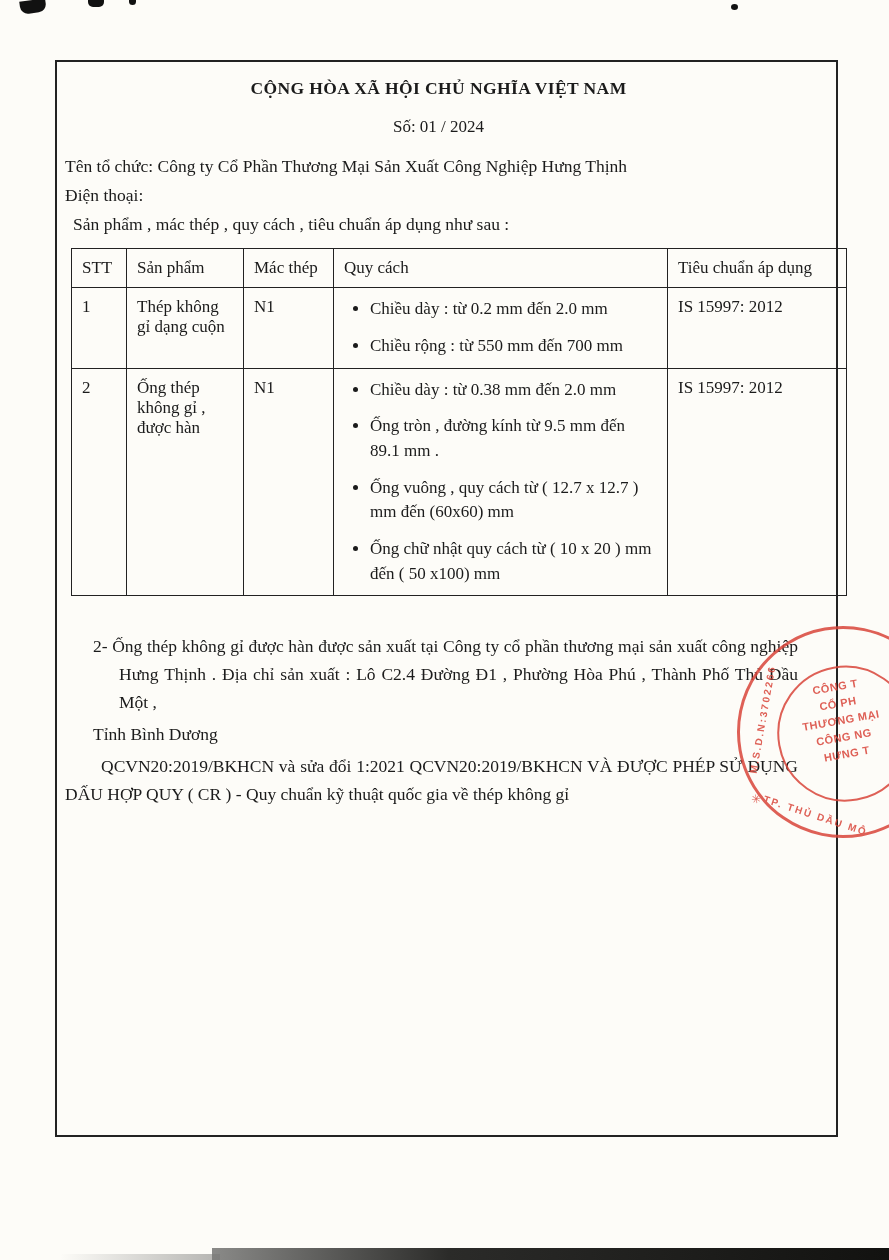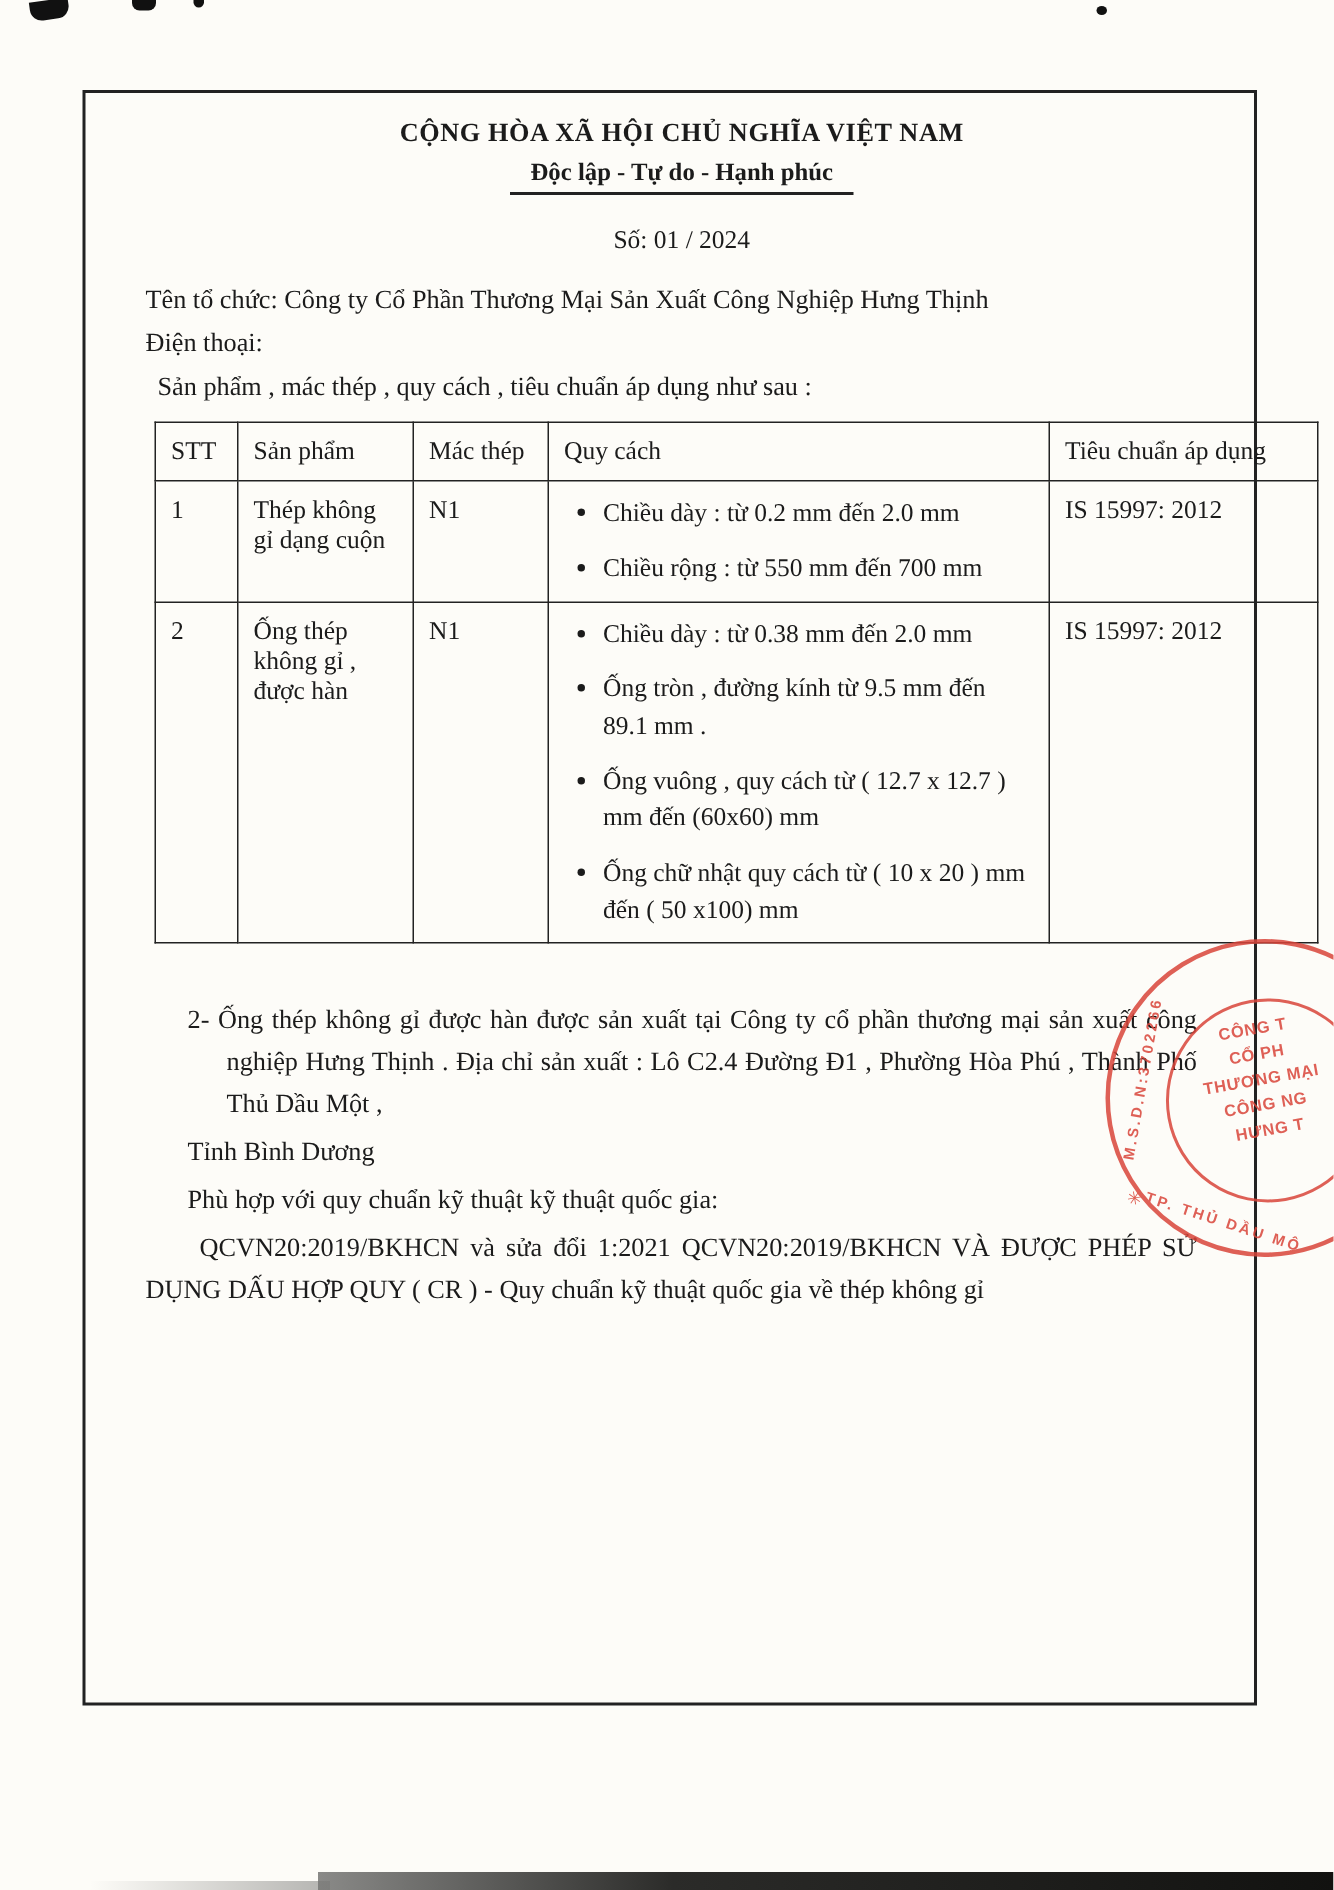"CỘNG HÒA XÃ HỘI CHỦ" .frame { padding: 14px 24px 0 40px -> 14px 24px 0 8px }
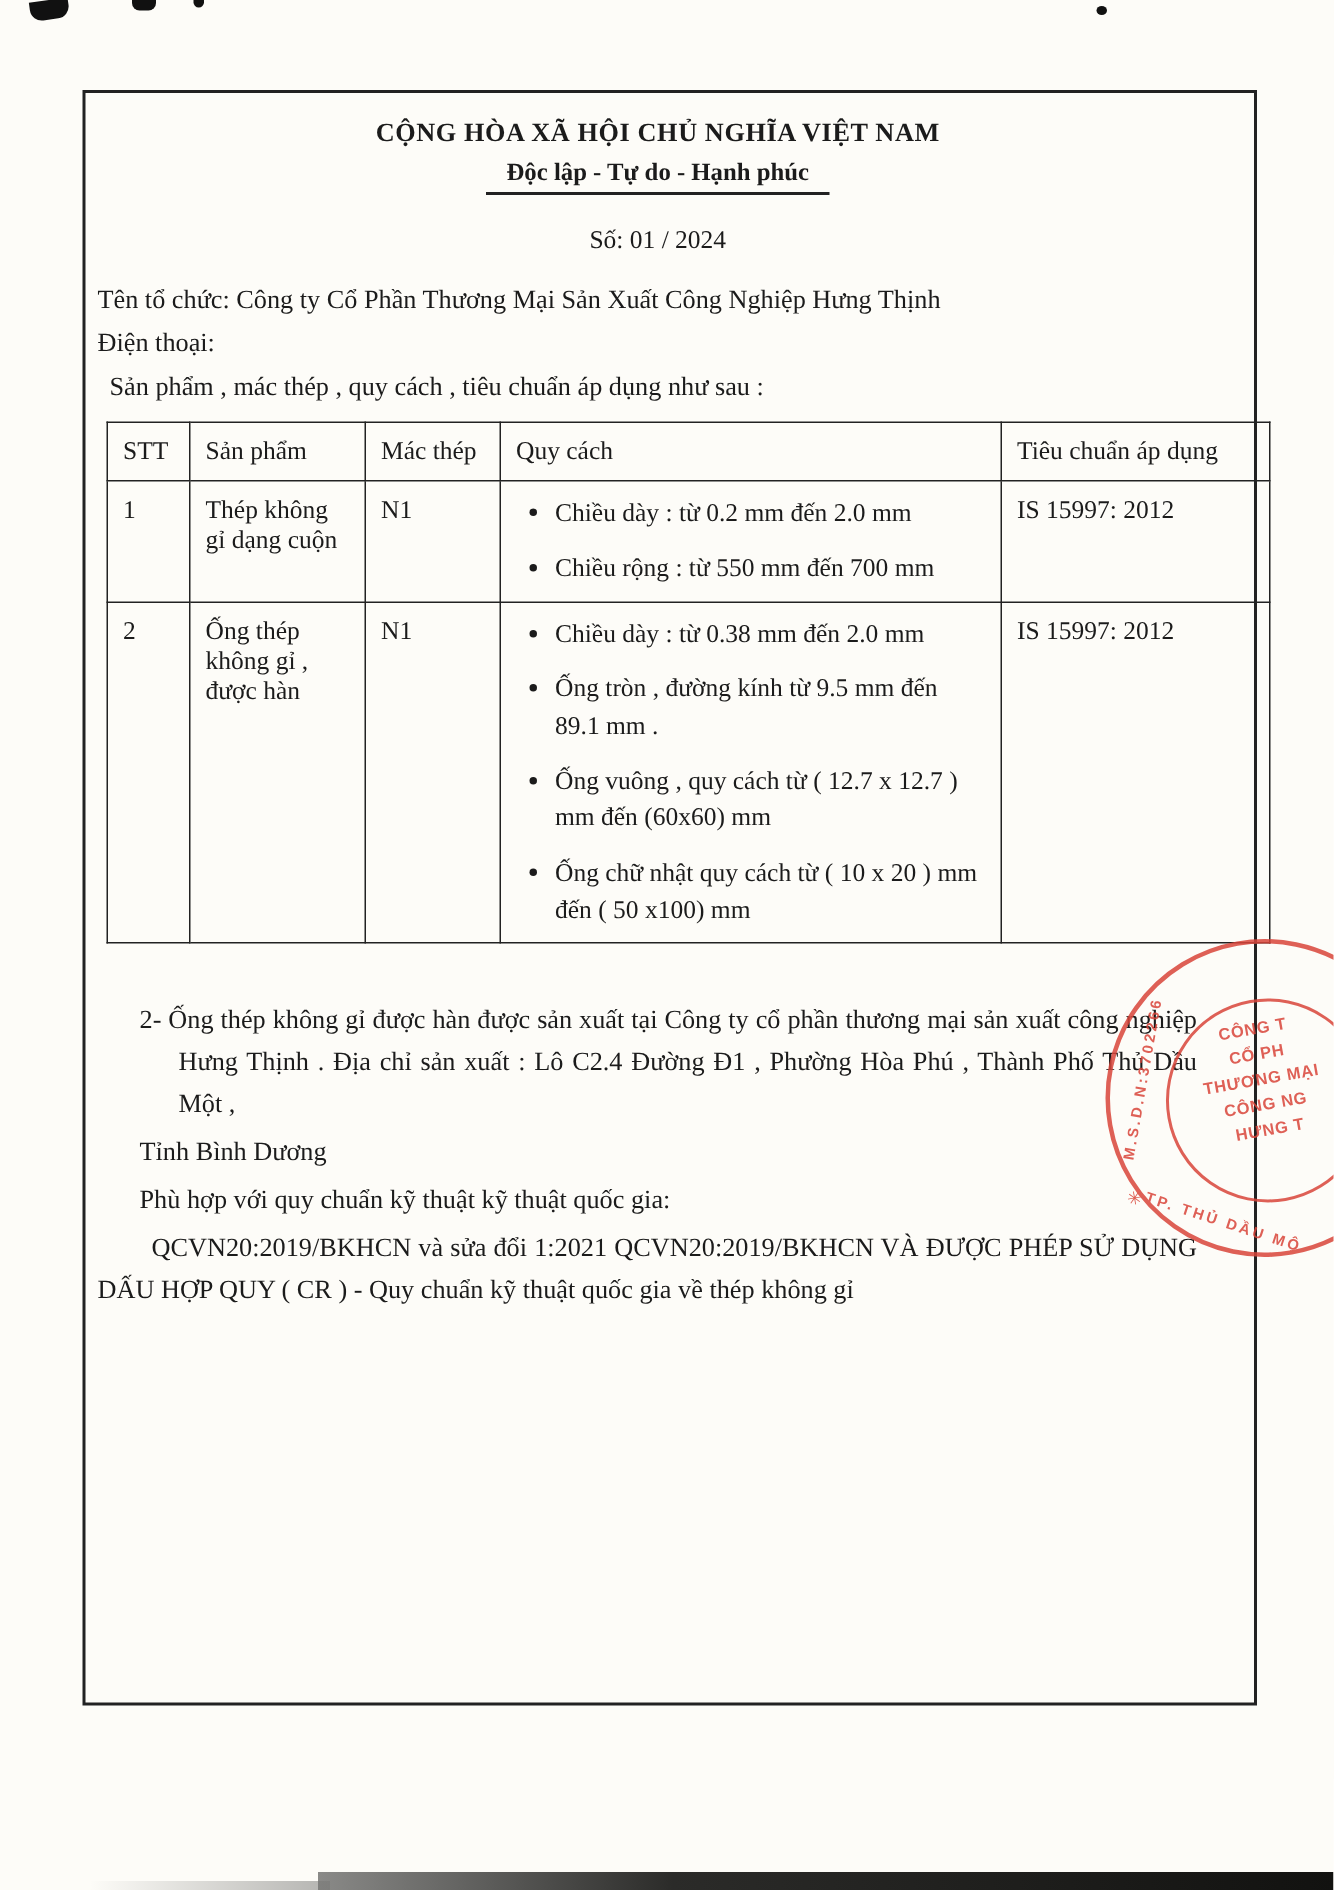"Độc lập - Tự do" div.motto-wrap { html: <div> <span>Độc lập - Tự do - Hạnh phúc</span> </div> -> none }
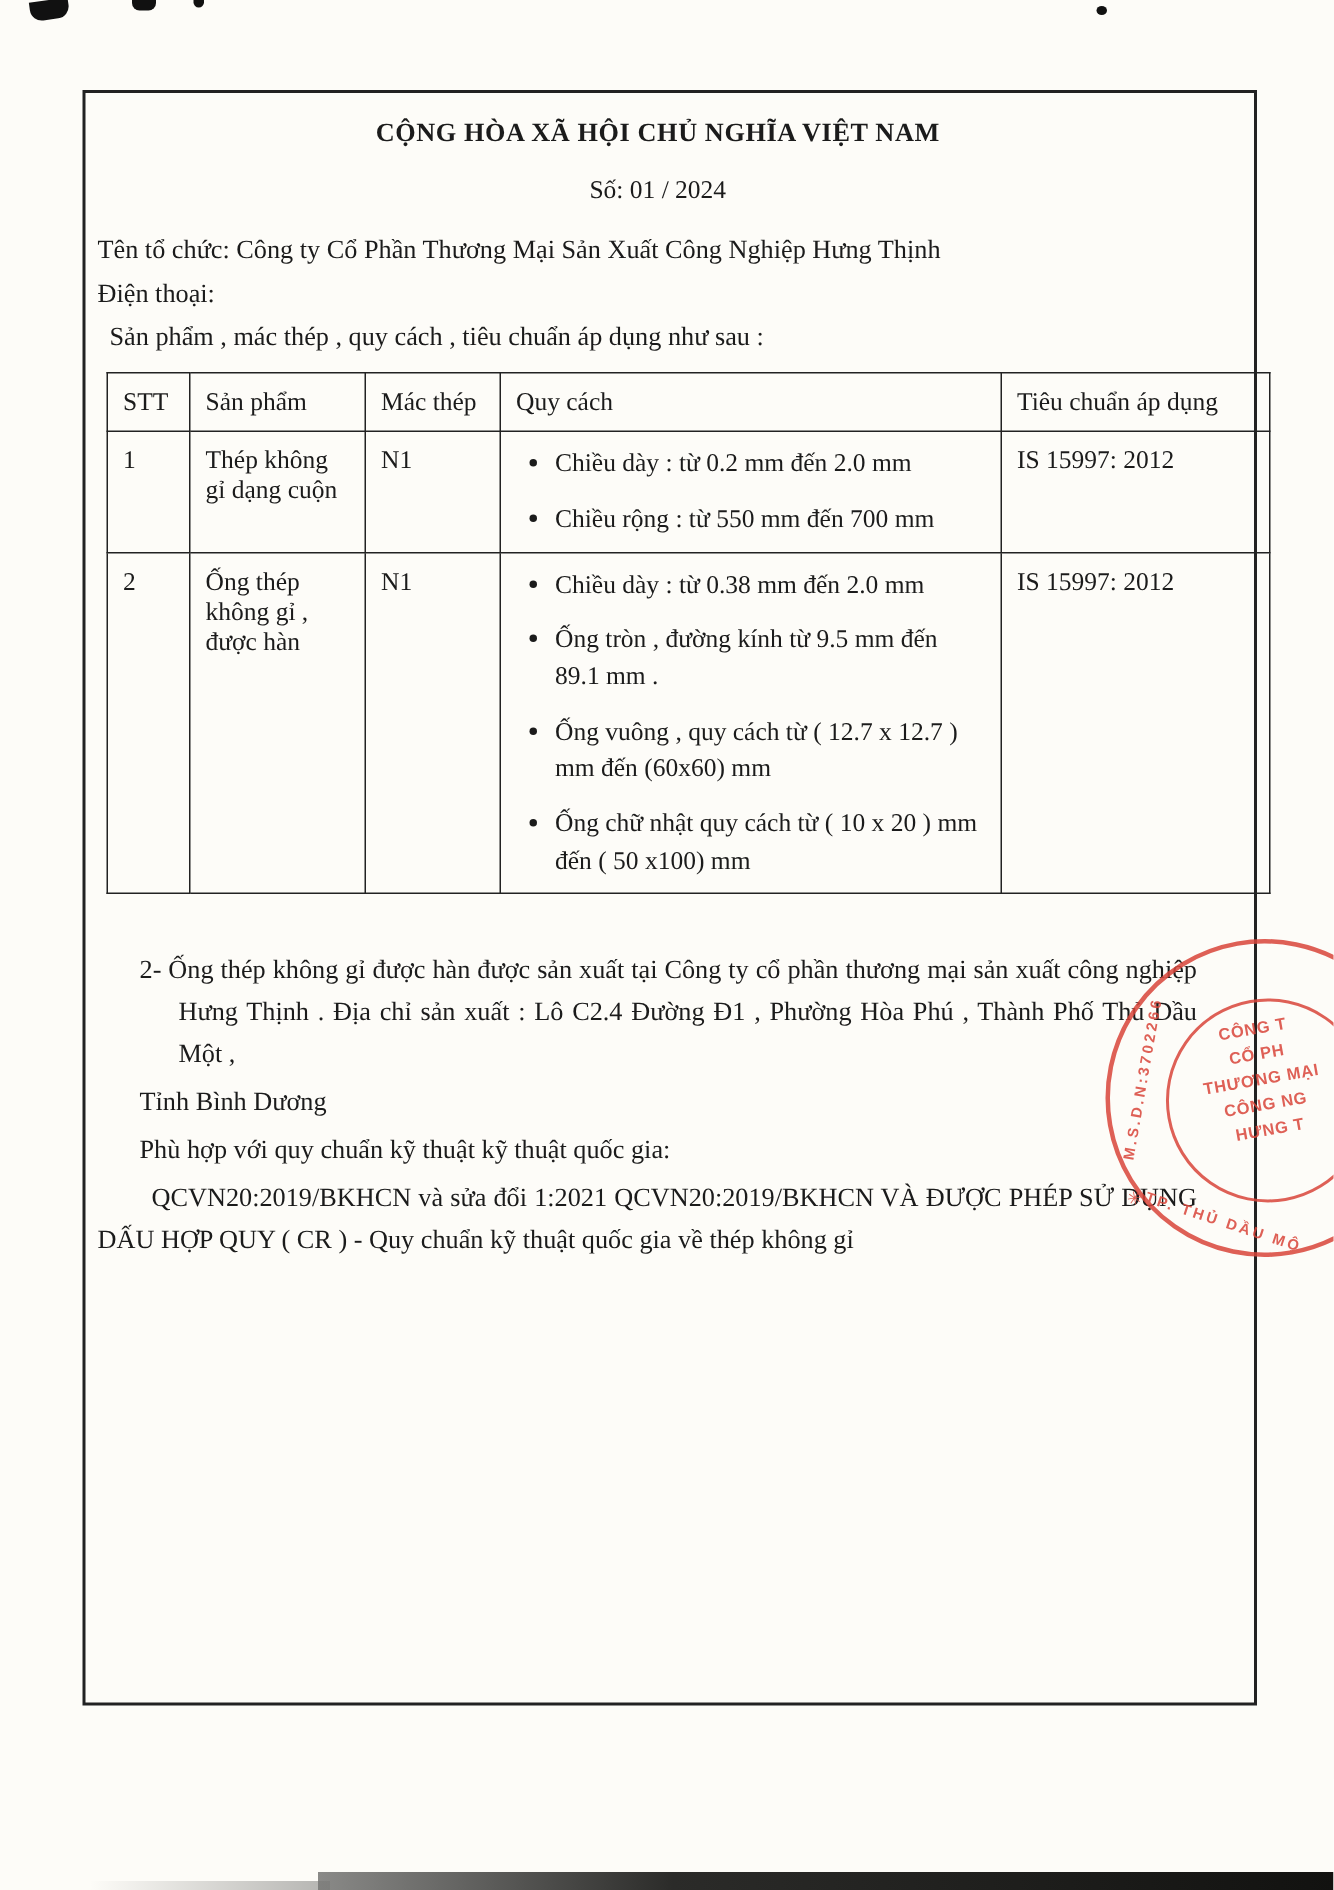"Phù hợp với quy chuẩn" p.note-conform { html: <p>Phù hợp với quy chuẩn kỹ thuật kỹ thuật quốc gia:</p> -> none }
